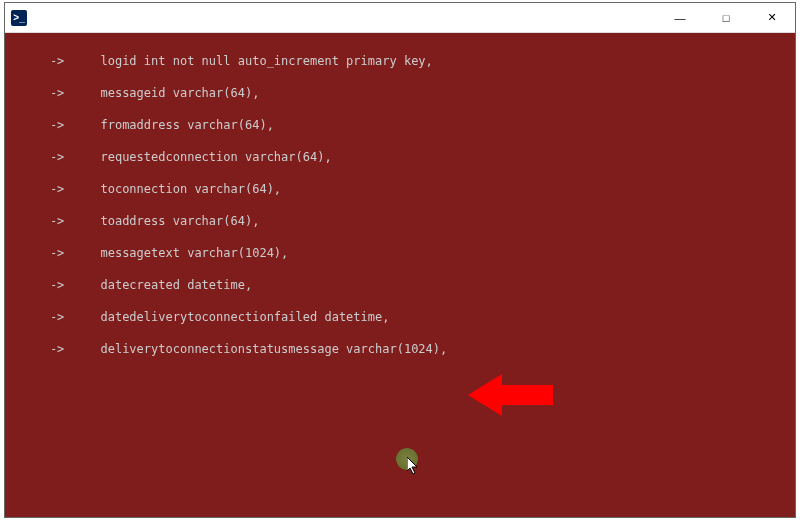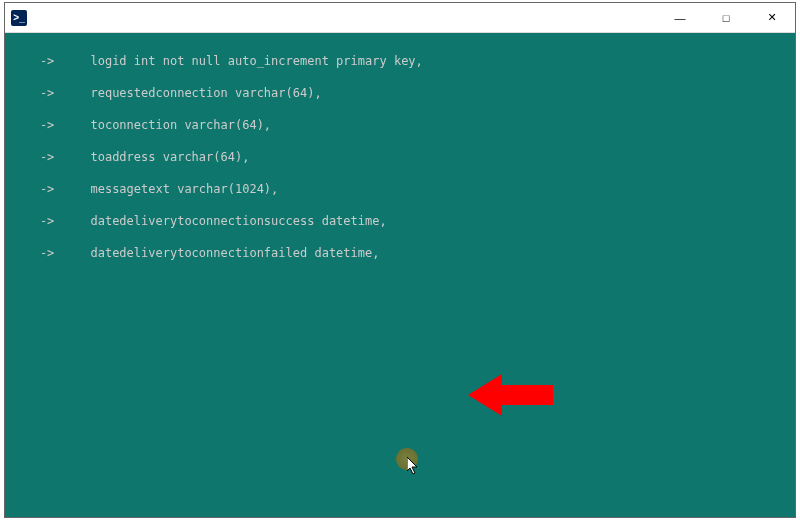"-> logid int not null" .console { background: #0f766e -> #7f1d1d; padding: 4px 6px -> 4px 16px }
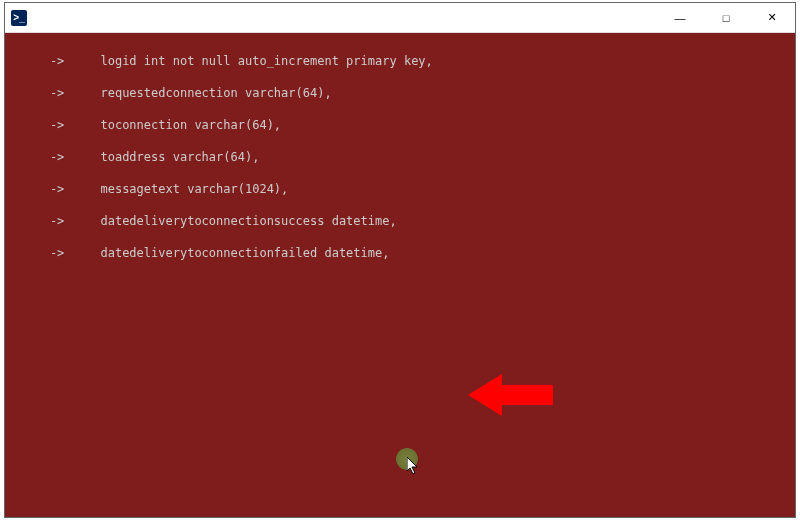"-> messageid varchar(64)," div.line { html: none -> <div> -&gt; messageid varchar(64),</div> }
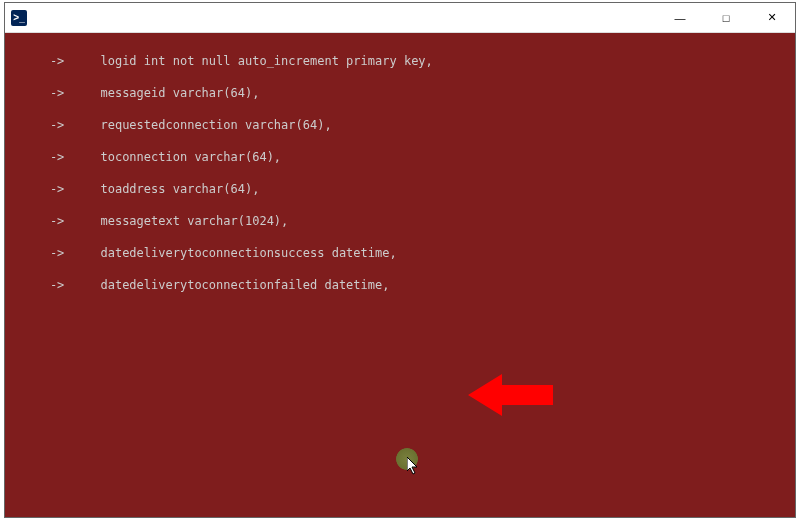"-> fromaddress varchar(64)," div.line { html: none -> <div> -&gt; fromaddress varchar(64),</div> }
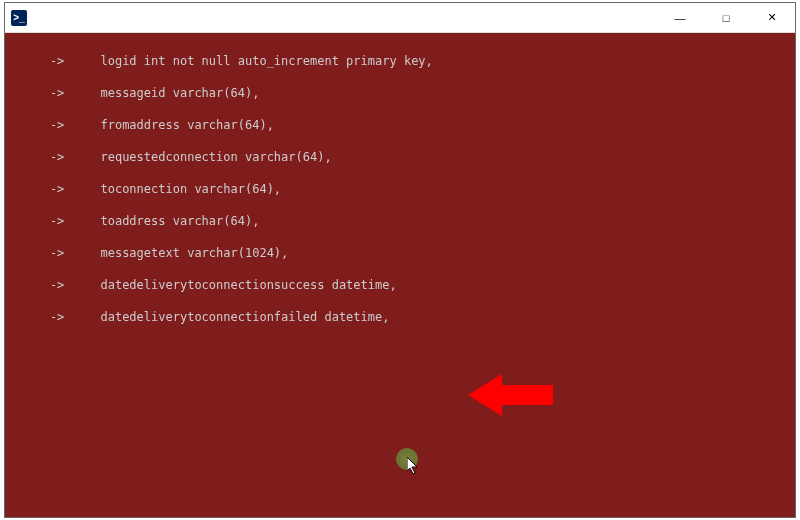"-> datecreated datetime," div.line { html: none -> <div> -&gt; datecreated datetime,</div> }
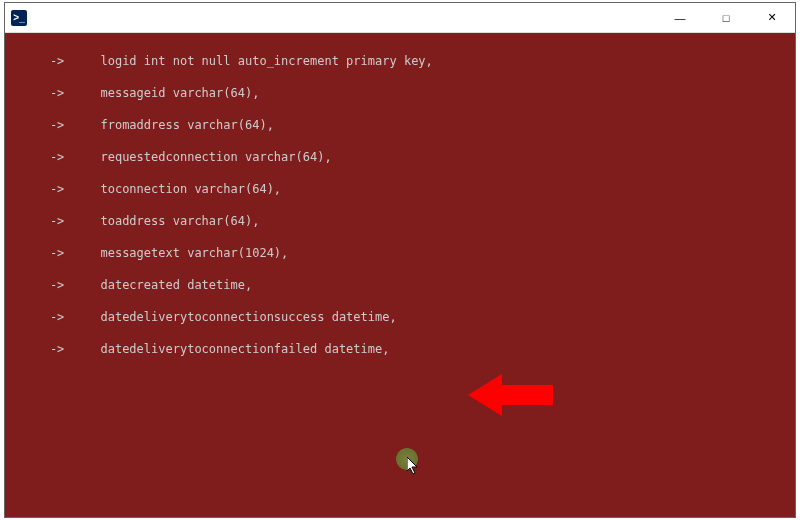"-> datedeliverytoconnectionsuccess" div.line { html: <div> -&gt; datedeliverytoconnectionsuccess datetime,</div> -> none }
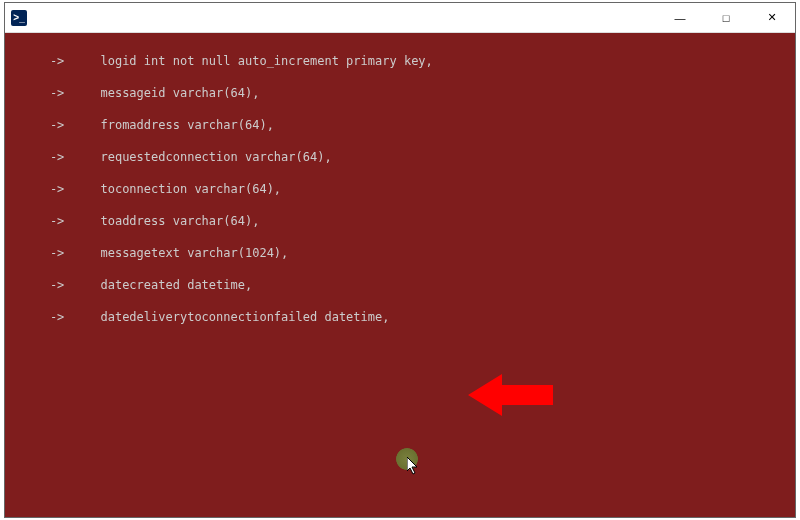"-> deliverytoconnectionstatusmessage" div.line { html: none -> <div> -&gt; deliverytoconnectionstatusmessage varchar(1024),</div> }
